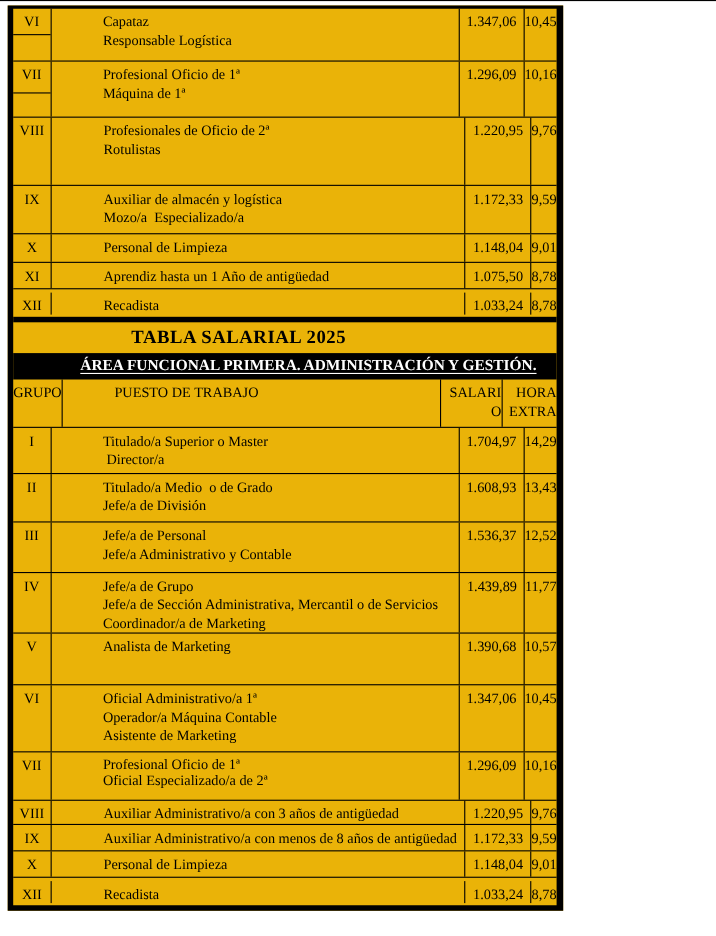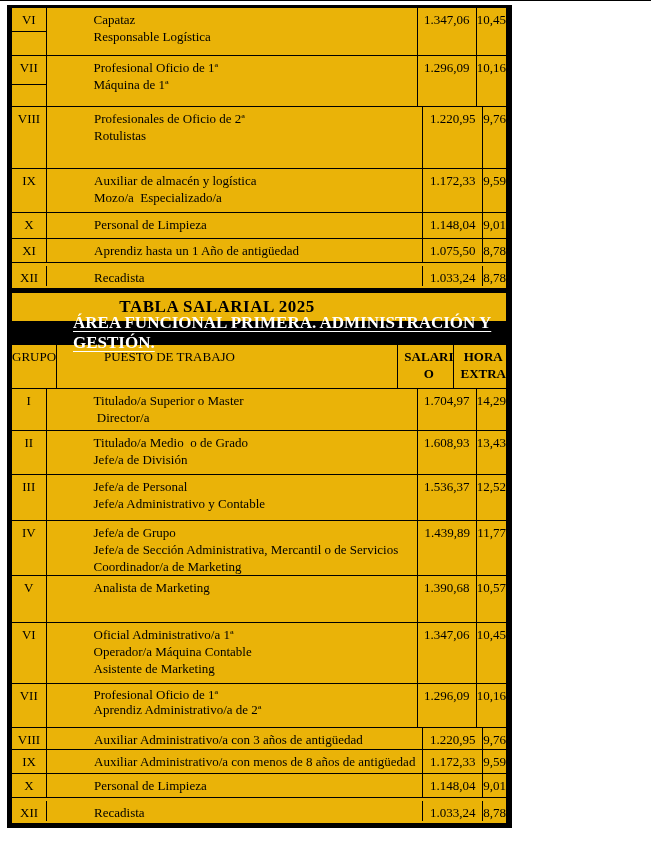"ÁREA FUNCIONAL PRIMERA. ADMINISTRACIÓN Y" .area-bar { font-size: 17px -> 14px }
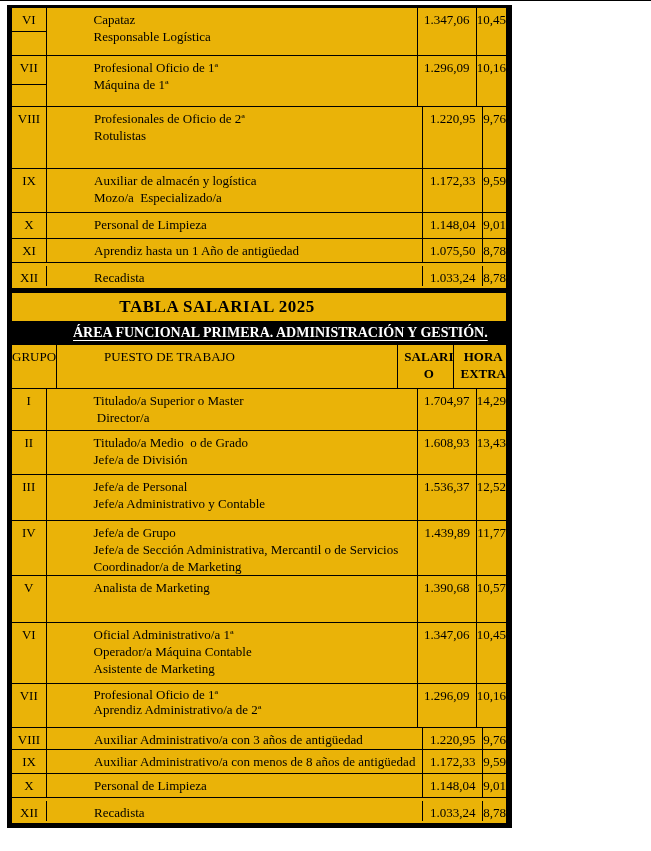"SALARI" .hdr .c-salario, .hdr .c-hora { font-weight: bold -> none; text-align: center -> right }
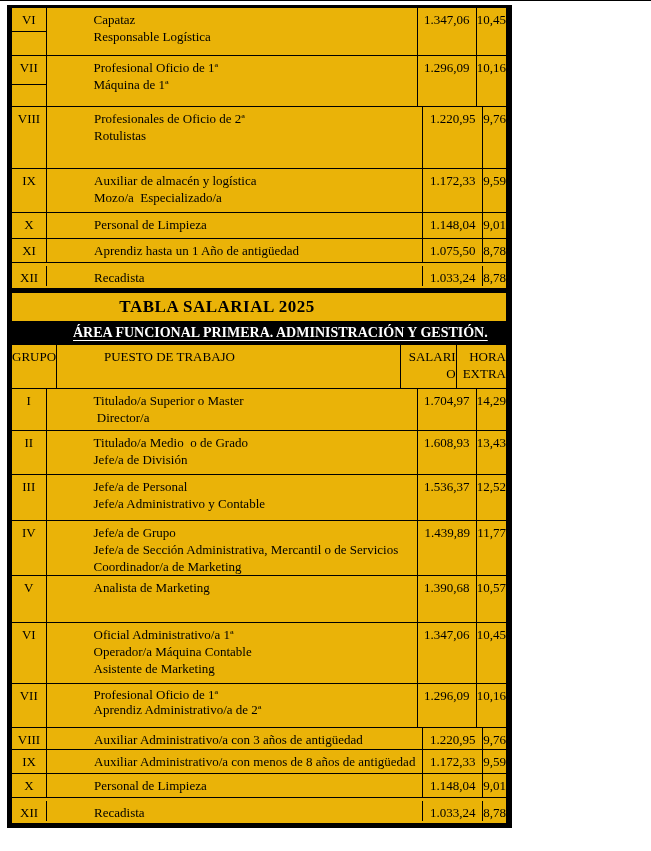"Aprendiz Administrativo/a de 2ª" div.job-line { text: Aprendiz Administrativo/a -> Oficial Especializado/a }
